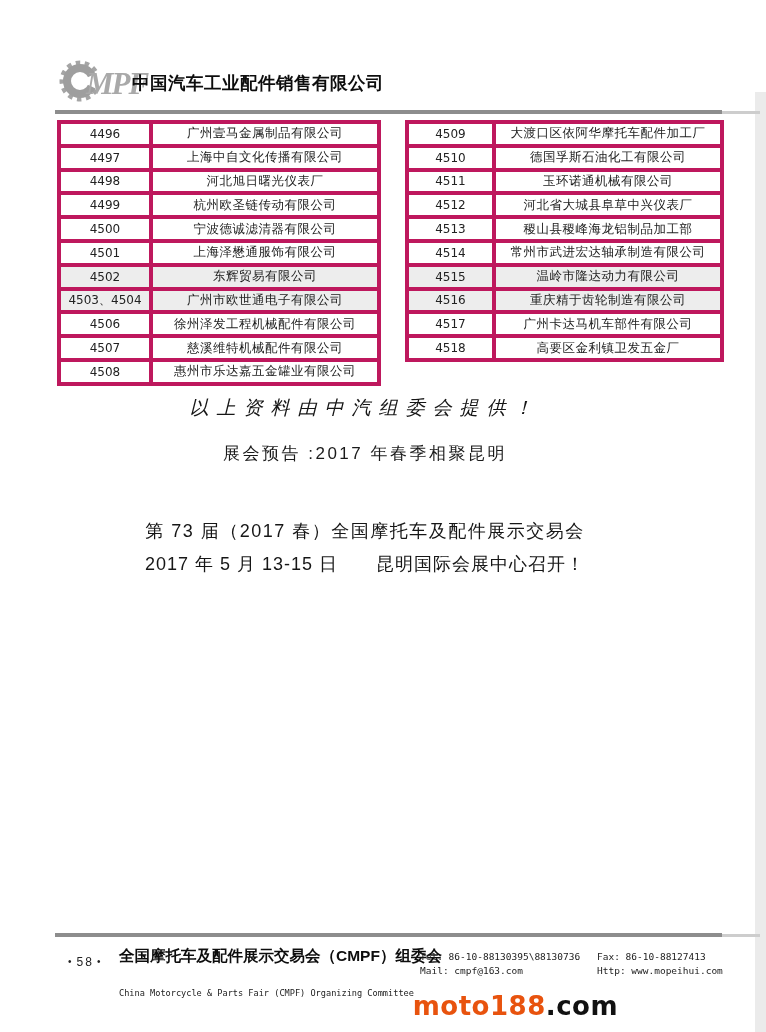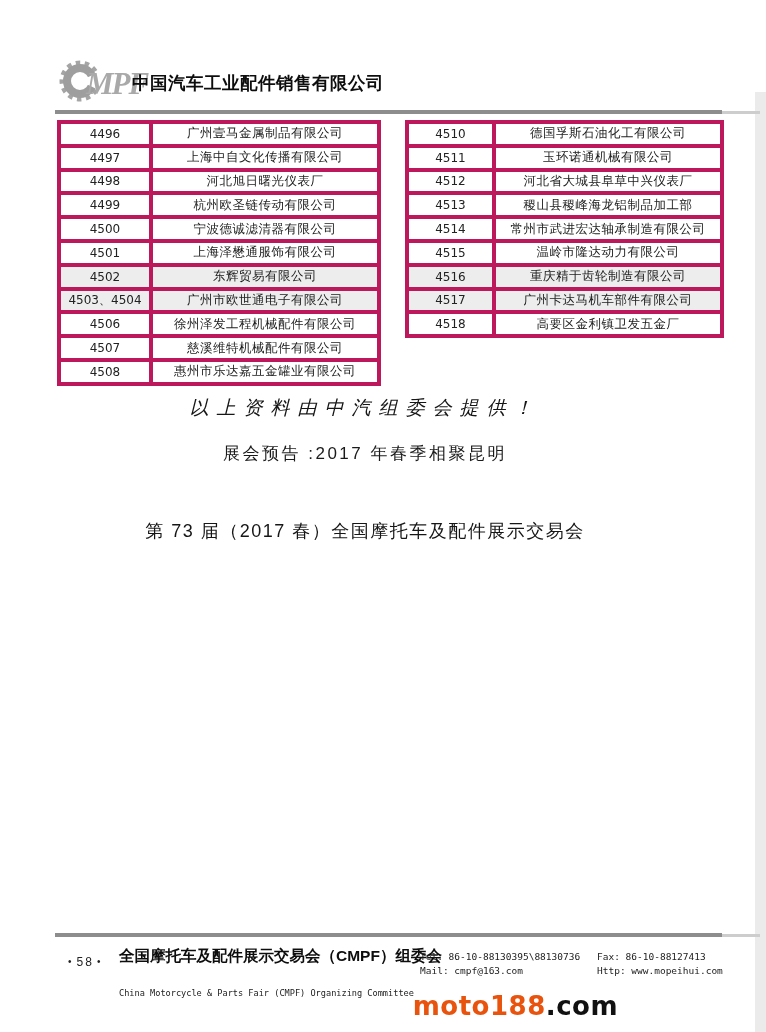"4509" tr { html: none -> <tr> <td>4509</td> <td>大渡口区依阿华摩托车配件加工厂</td> </tr> }
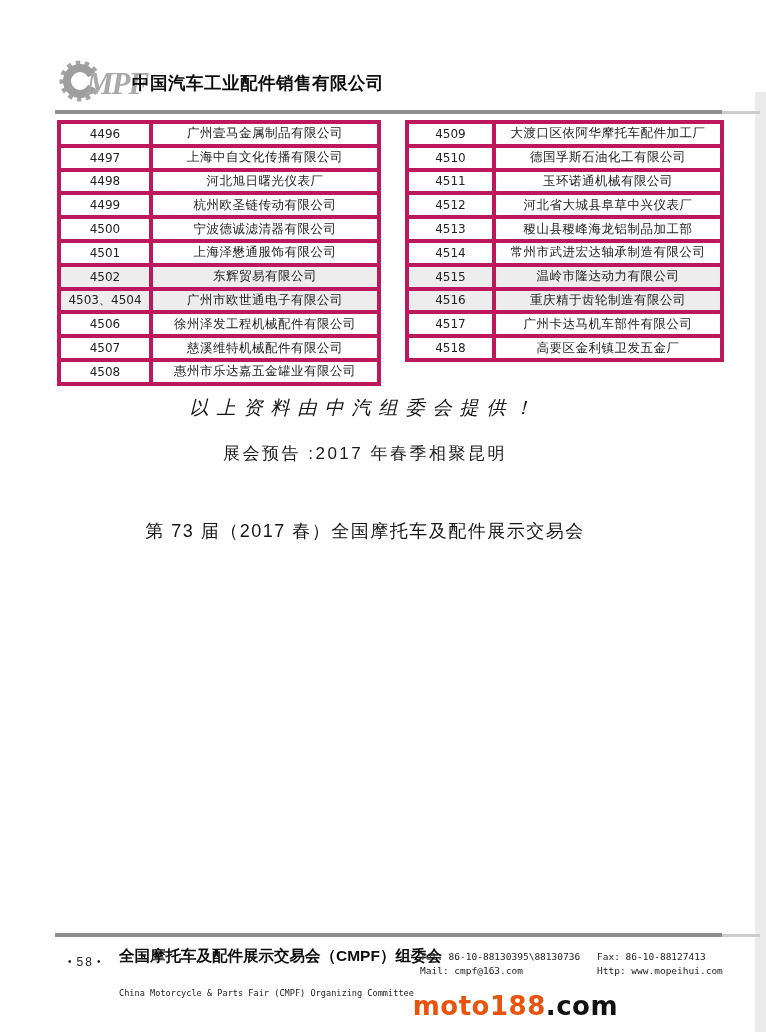"2017 年 5 月 13-15" div.notice { html: none -> <div>2017 年 5 月 13-15 日 昆明国际会展中心召开！</div> }
